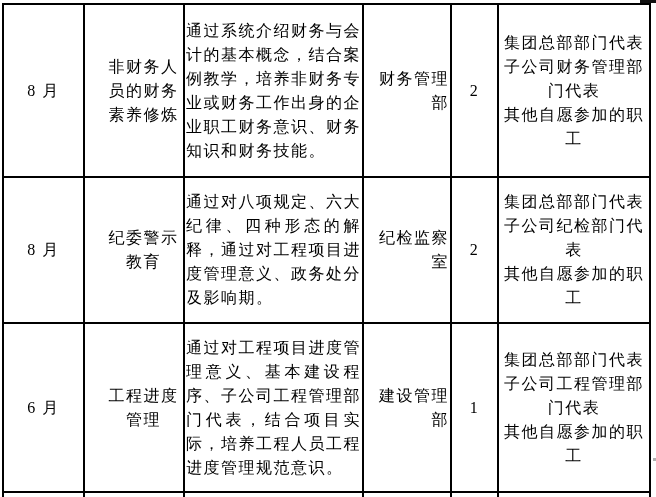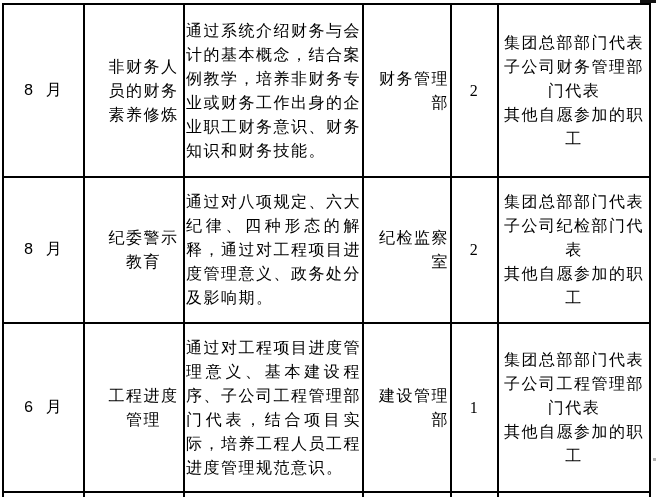"通过系统介绍财务与会计的基本概念，结合案例教学，培养非财务专业或财务工作出身的企" td.c-desc { border-radius: none -> 29px }
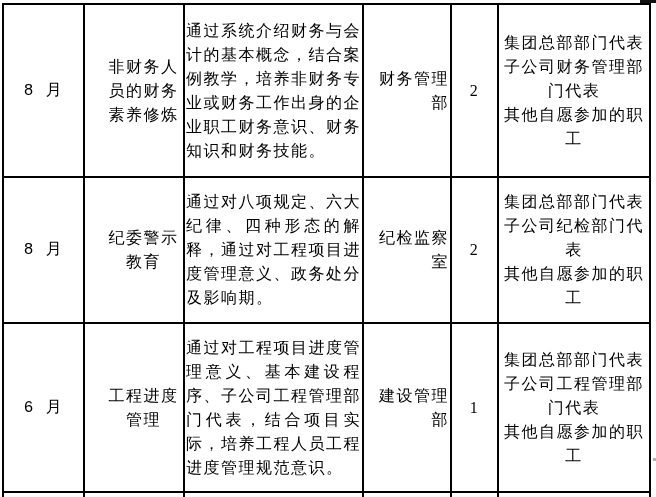"8 月" td.c-month { font-family: Liberation Mono, monospace -> none }
